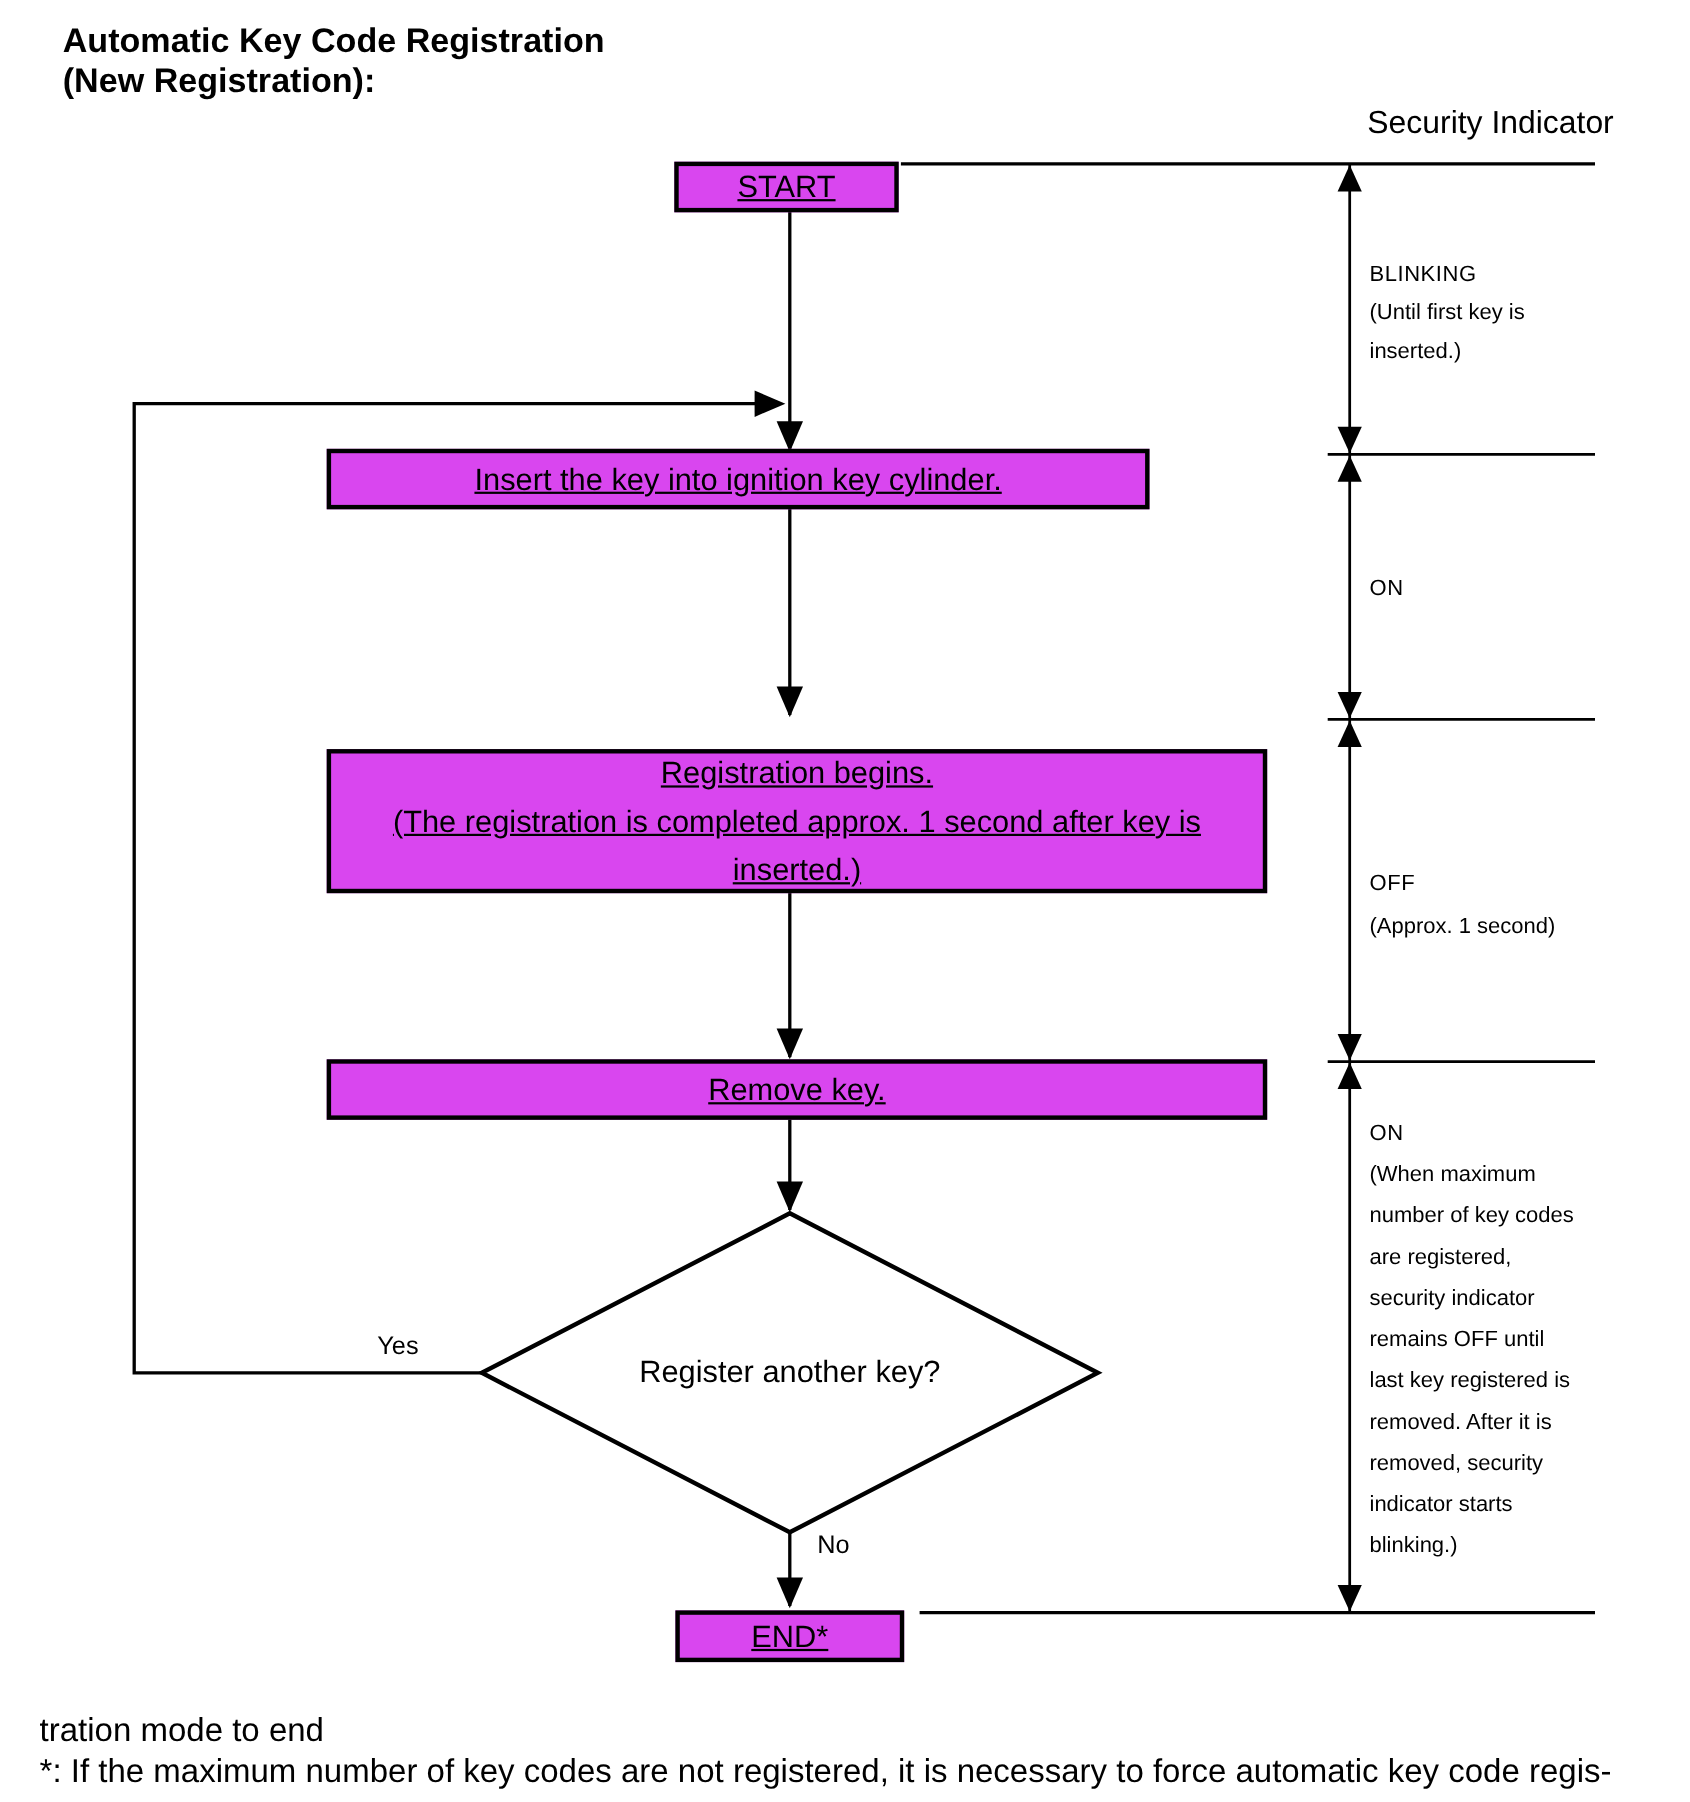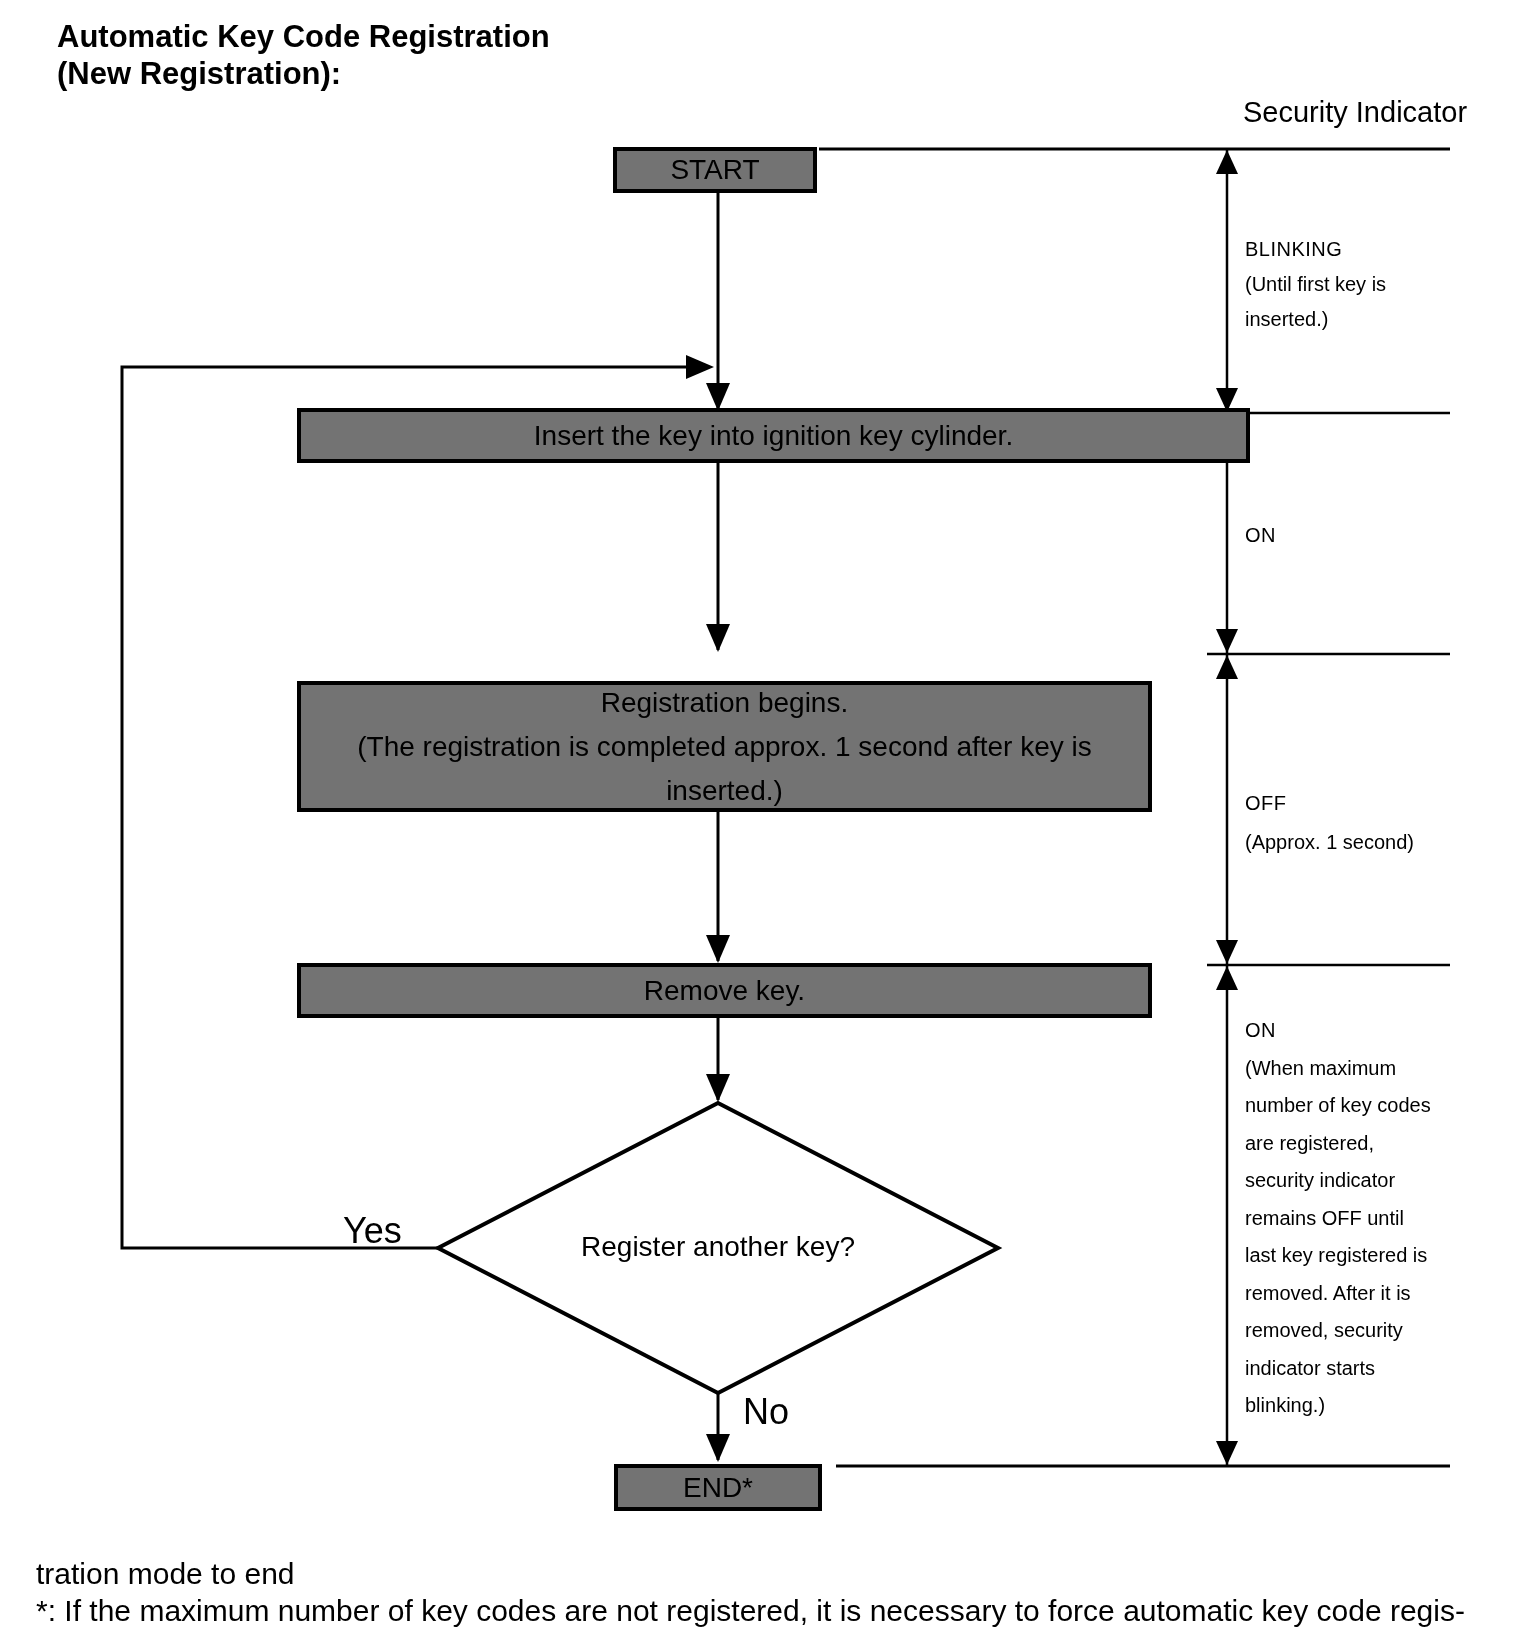"START" .node { background: #737373 -> #d946ef; text-decoration: none -> underline }
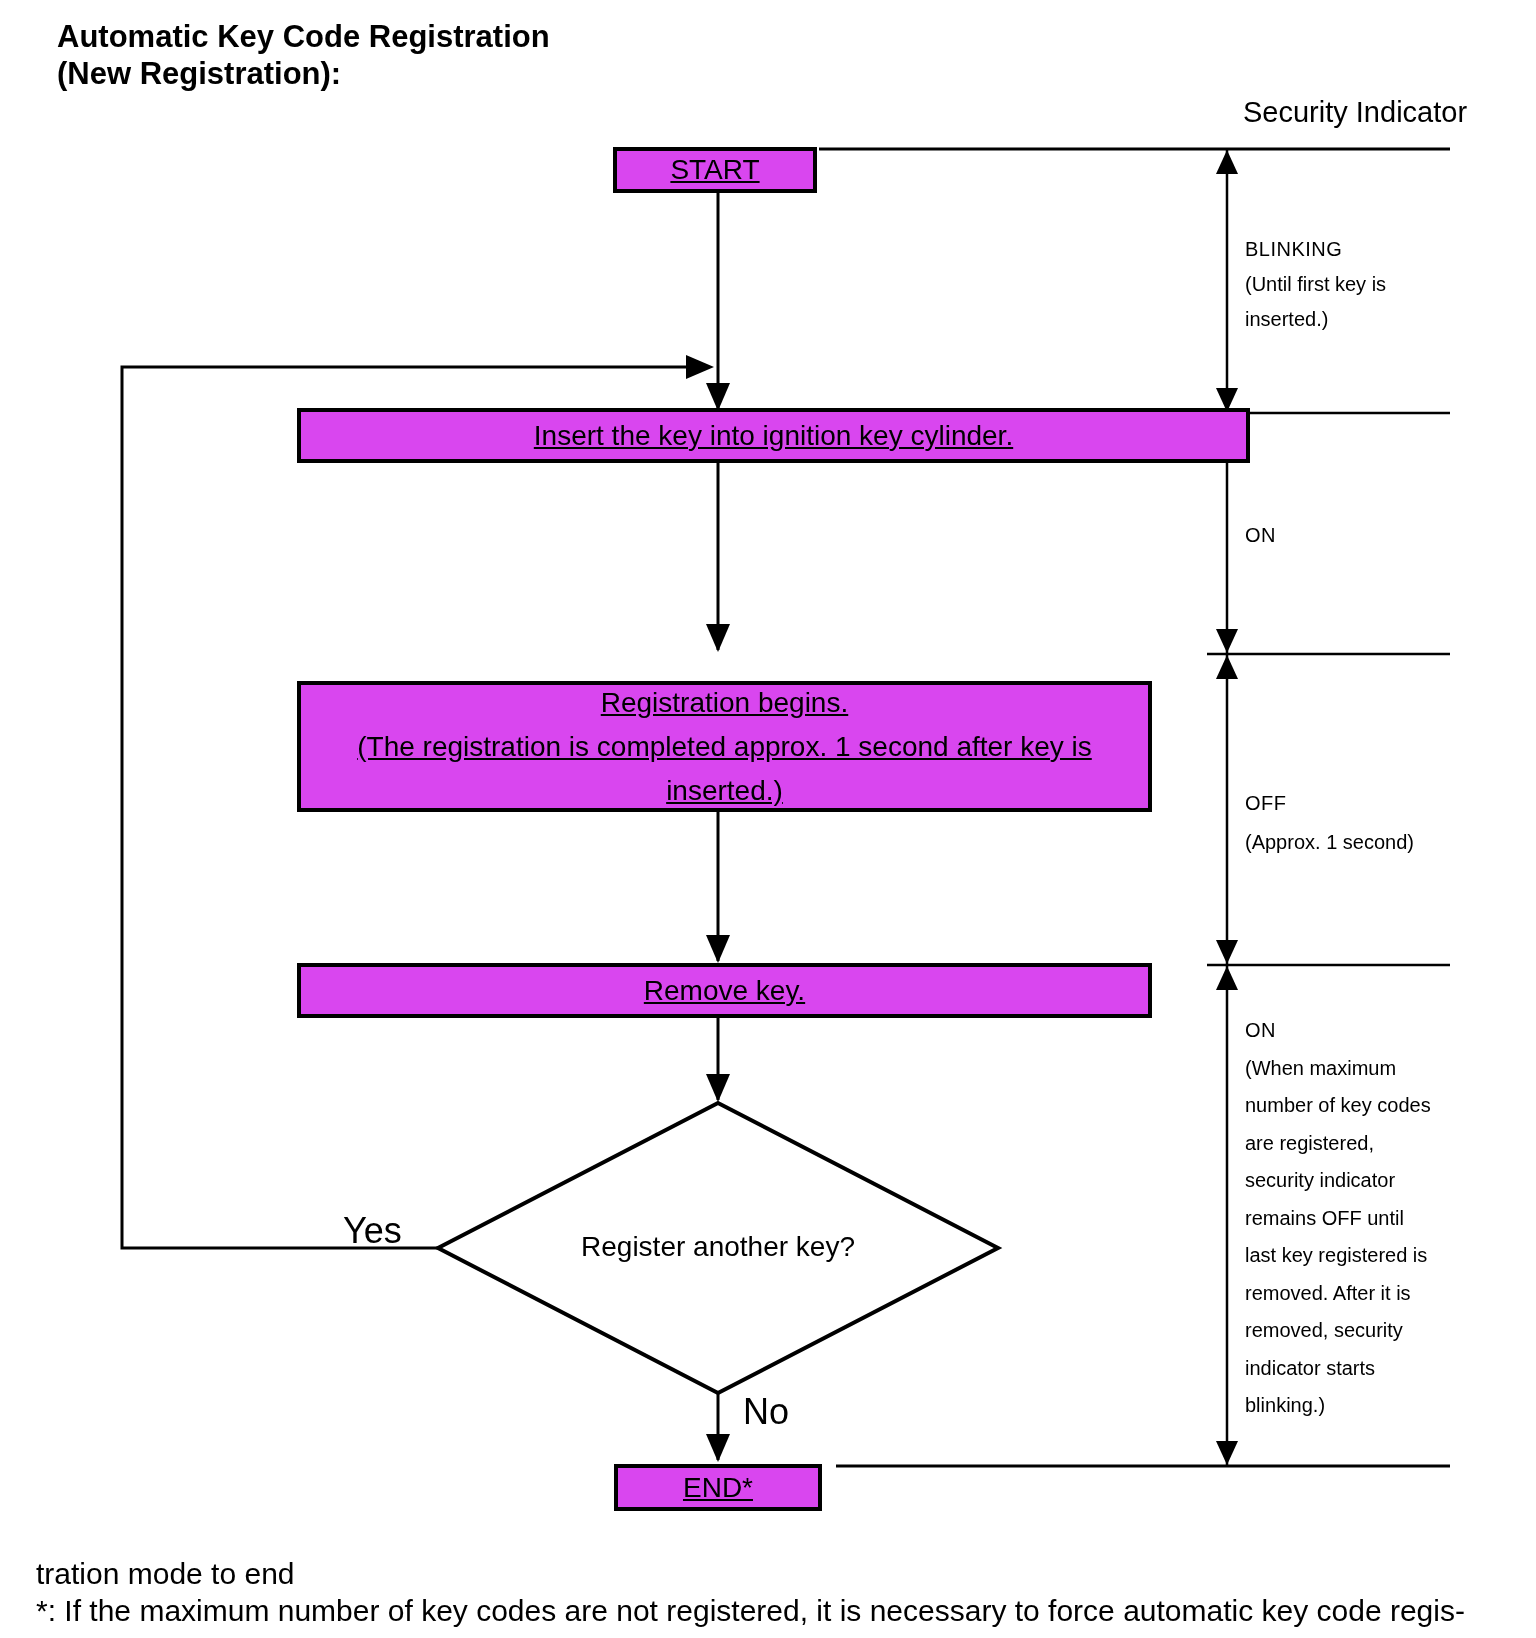"Insert the key into ignition" div.node { width: 953px -> 748px }
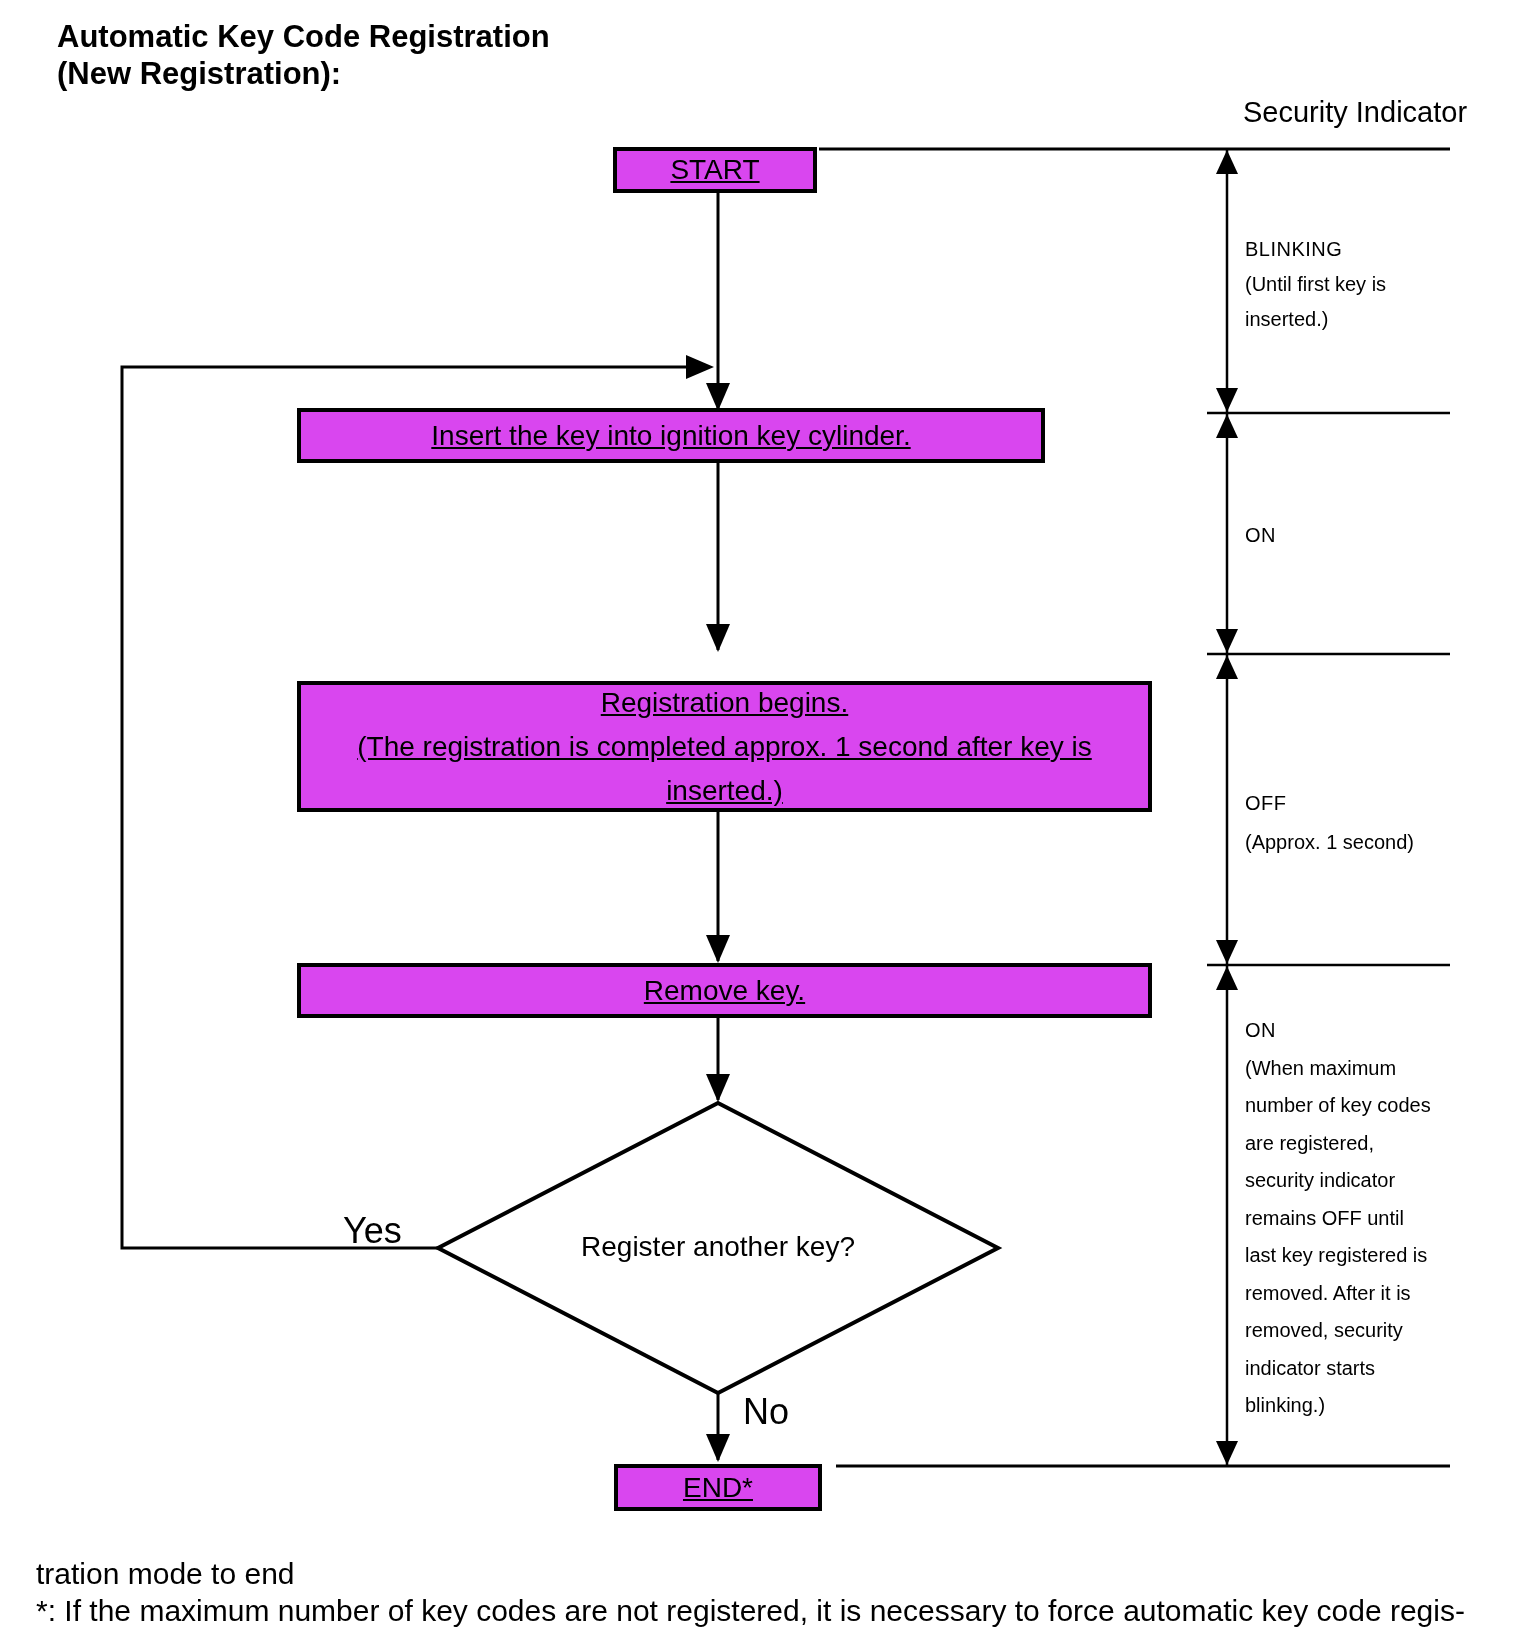"Yes" .branch { font-size: 36px -> 23px }
